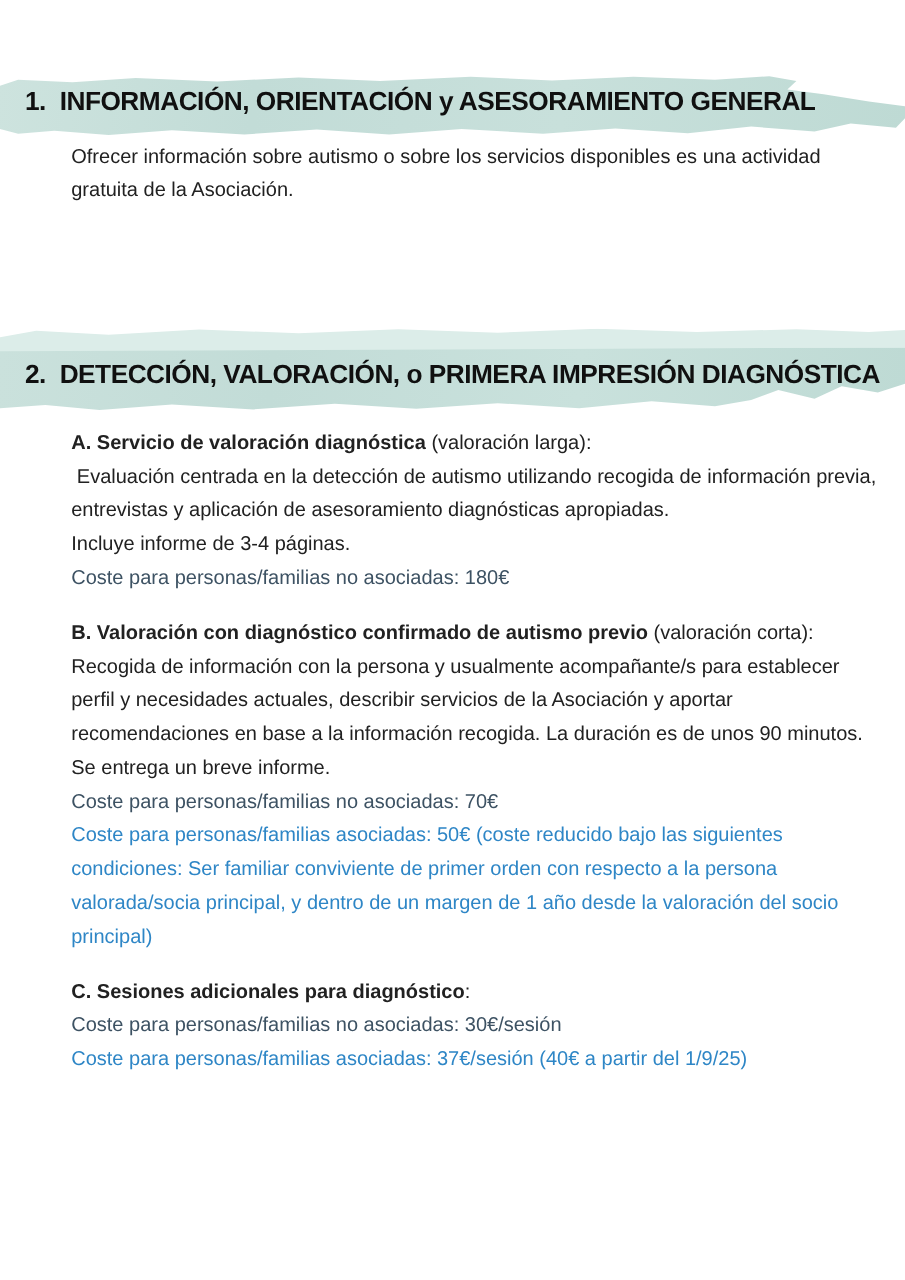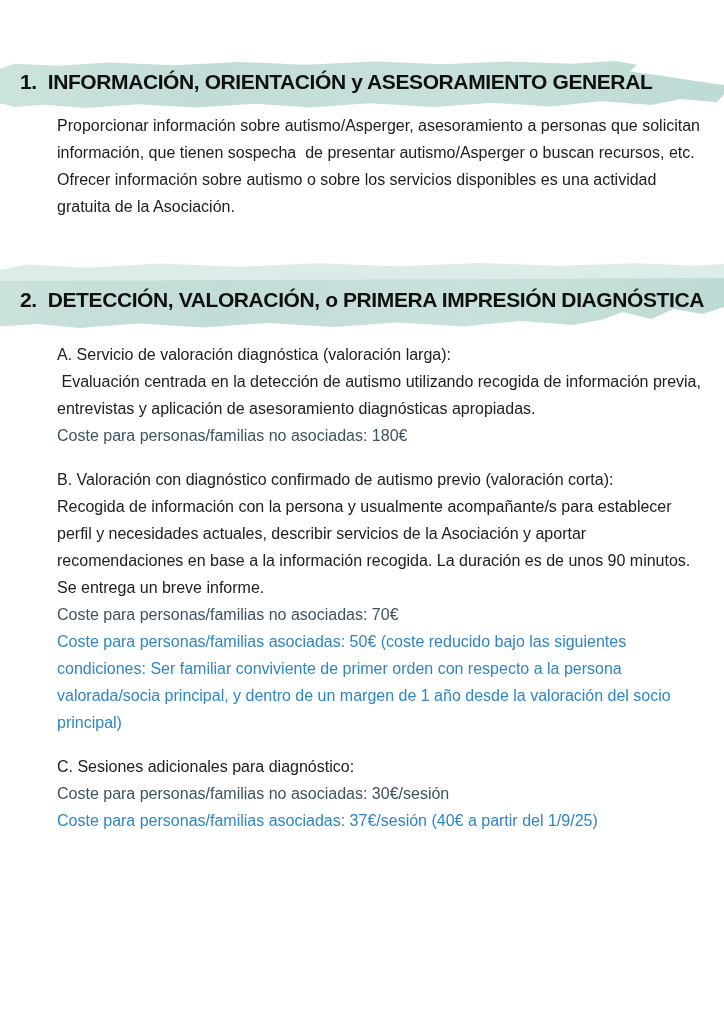"Proporcionar información sobre" p { html: <p>Proporcionar información sobre autismo/Asperger, asesoramiento a personas que solicitan información, que tienen sospecha de presentar autismo/Asperger o buscan recursos, etc.</p> -> none }
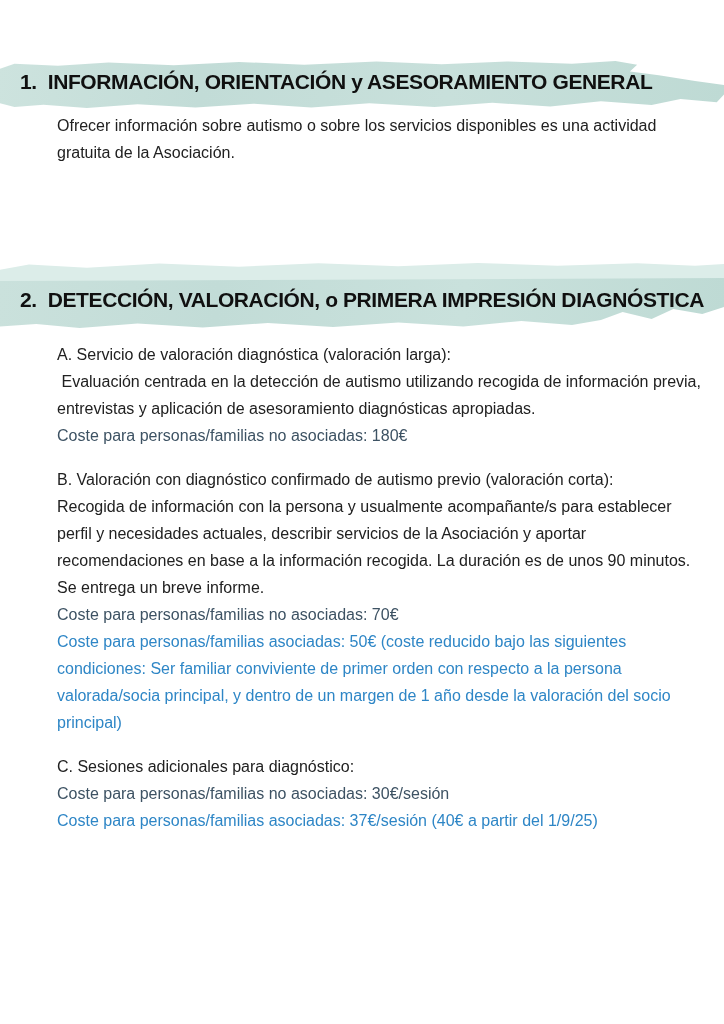"A. Servicio de valoración diagnóstica" .svc-title .b { font-weight: 400 -> 700 }
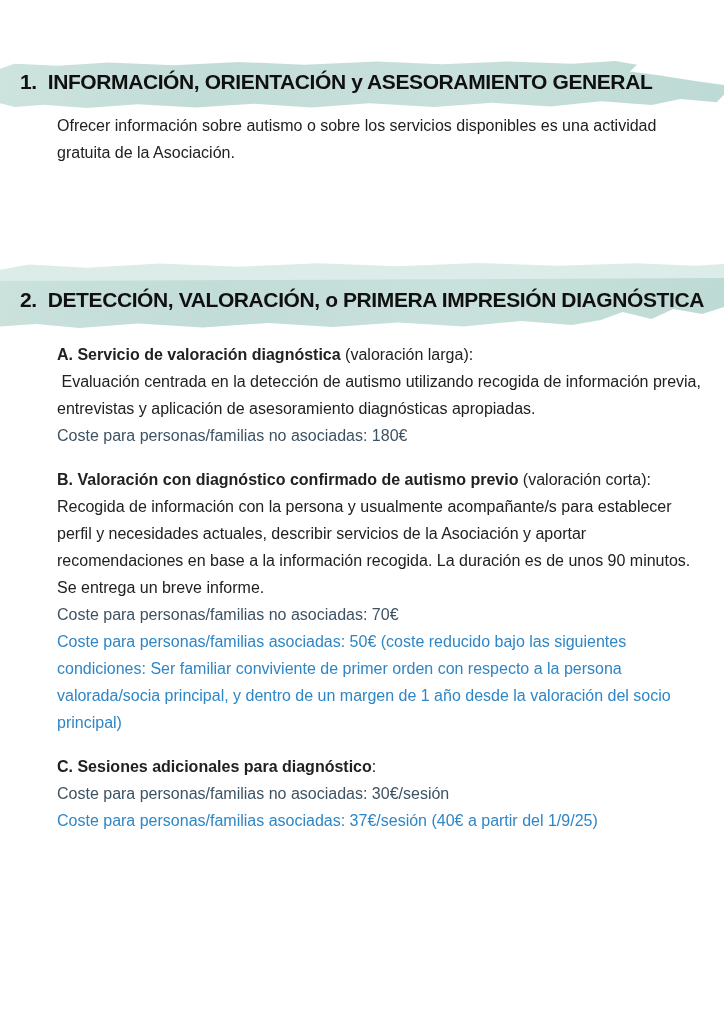"Incluye informe de 3-4 páginas." p.svc-desc { html: none -> <p>Incluye informe de 3-4 páginas.</p> }
